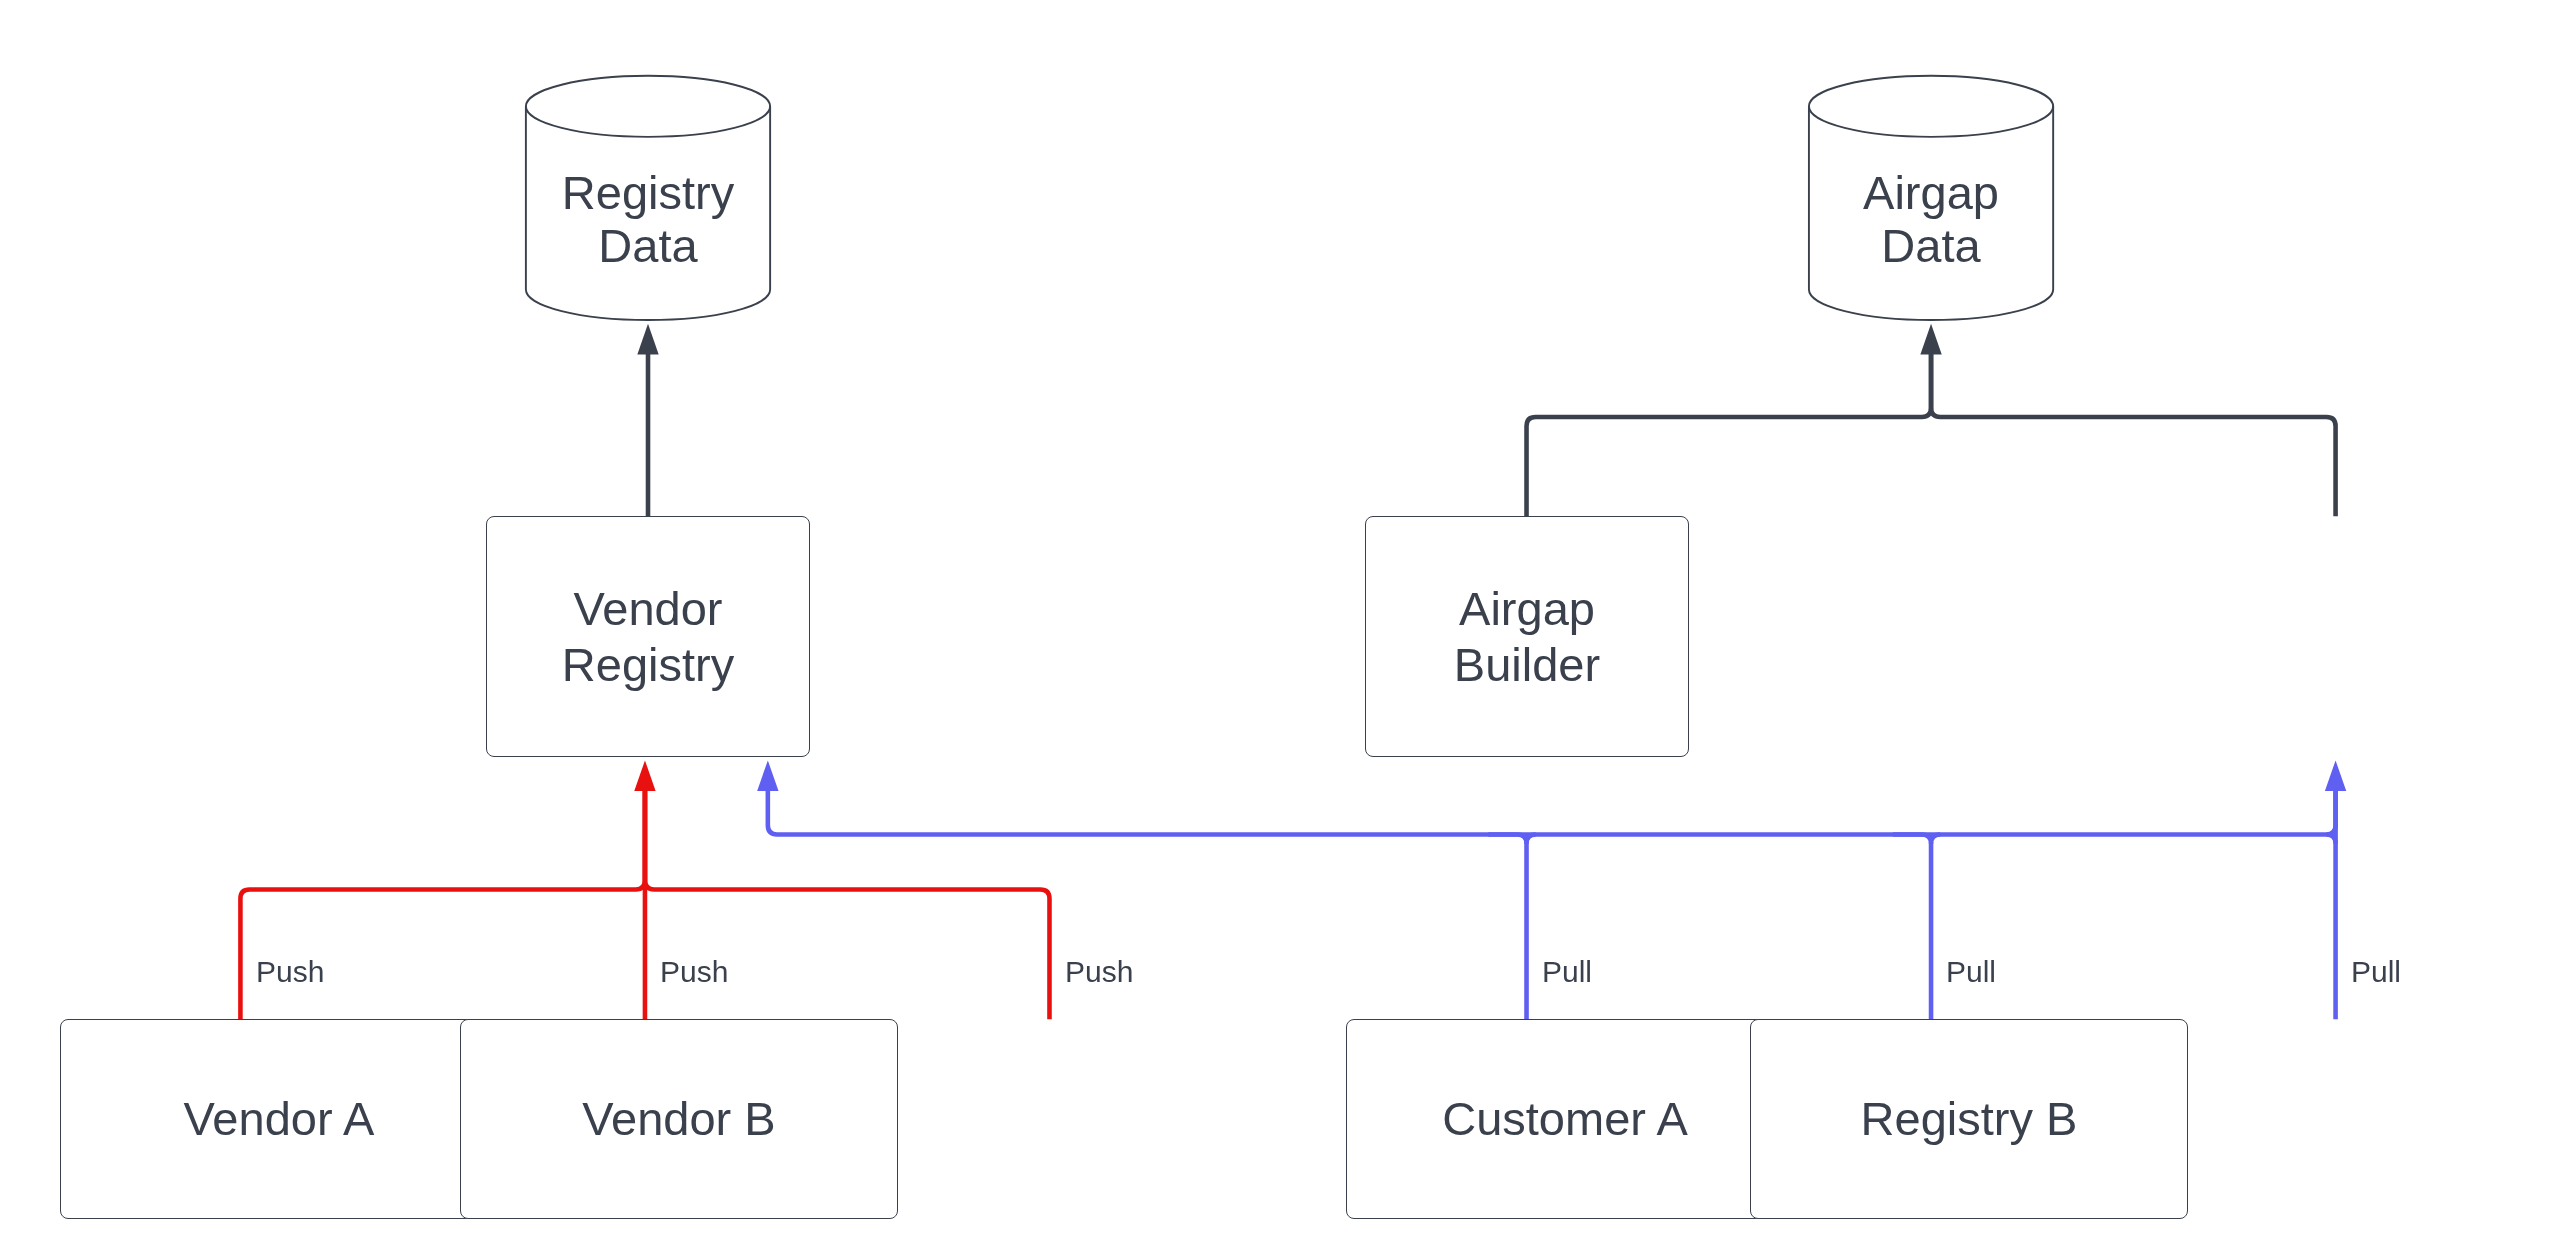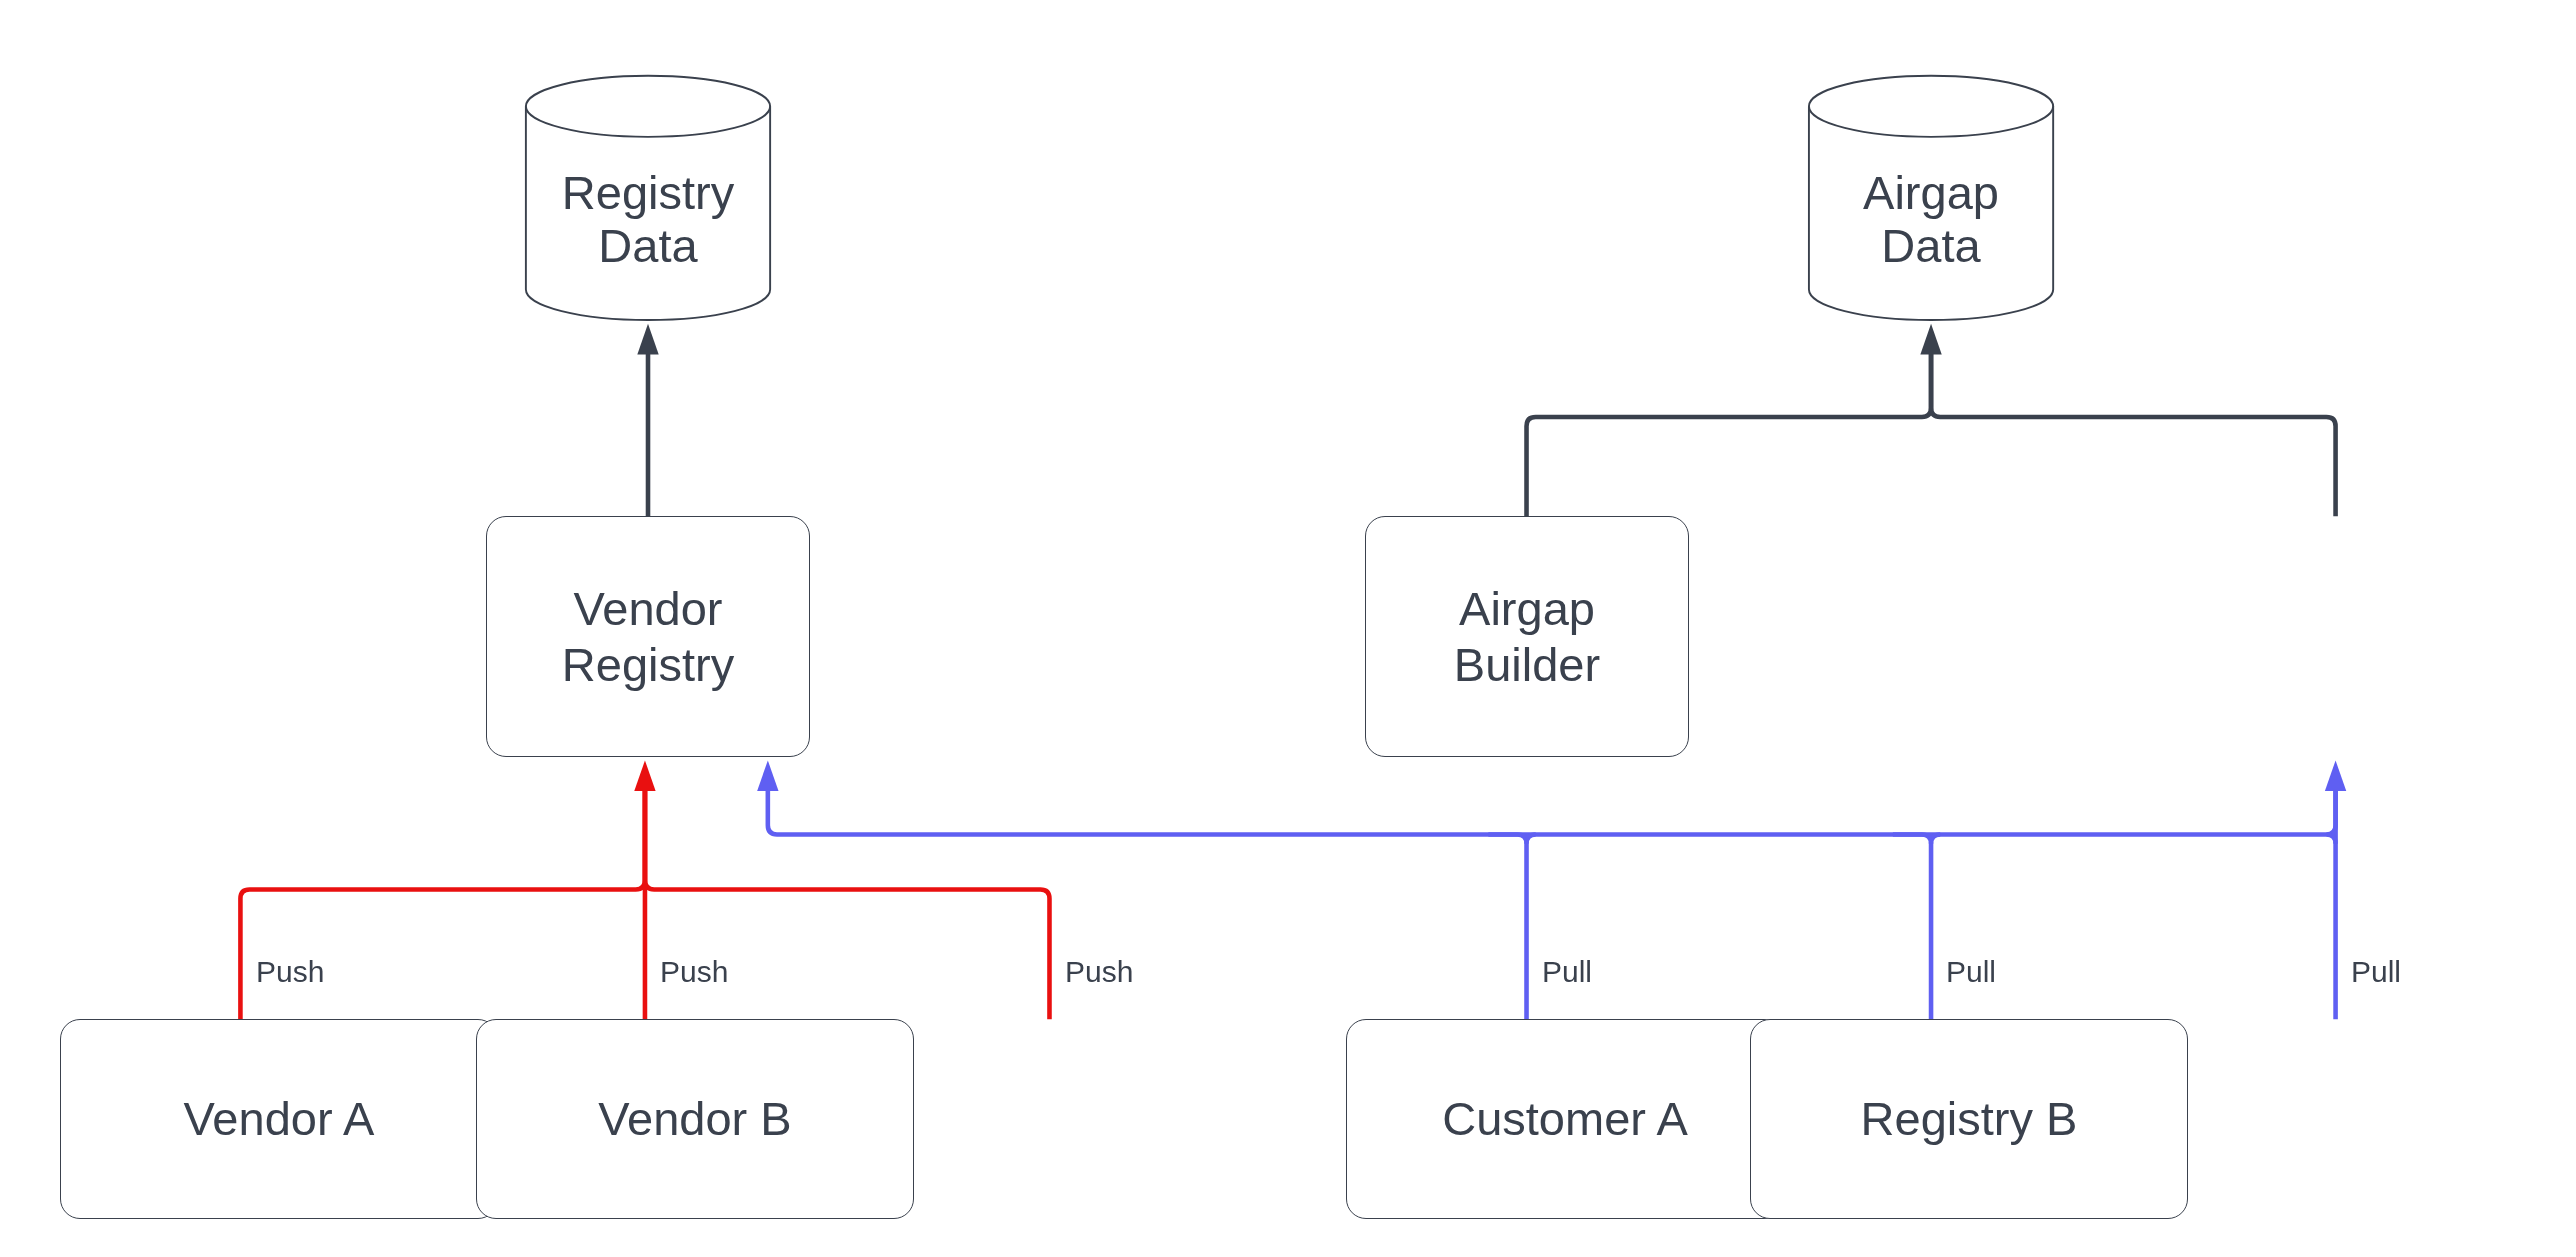"Vendor" .node { border-radius: 20px -> 8px }
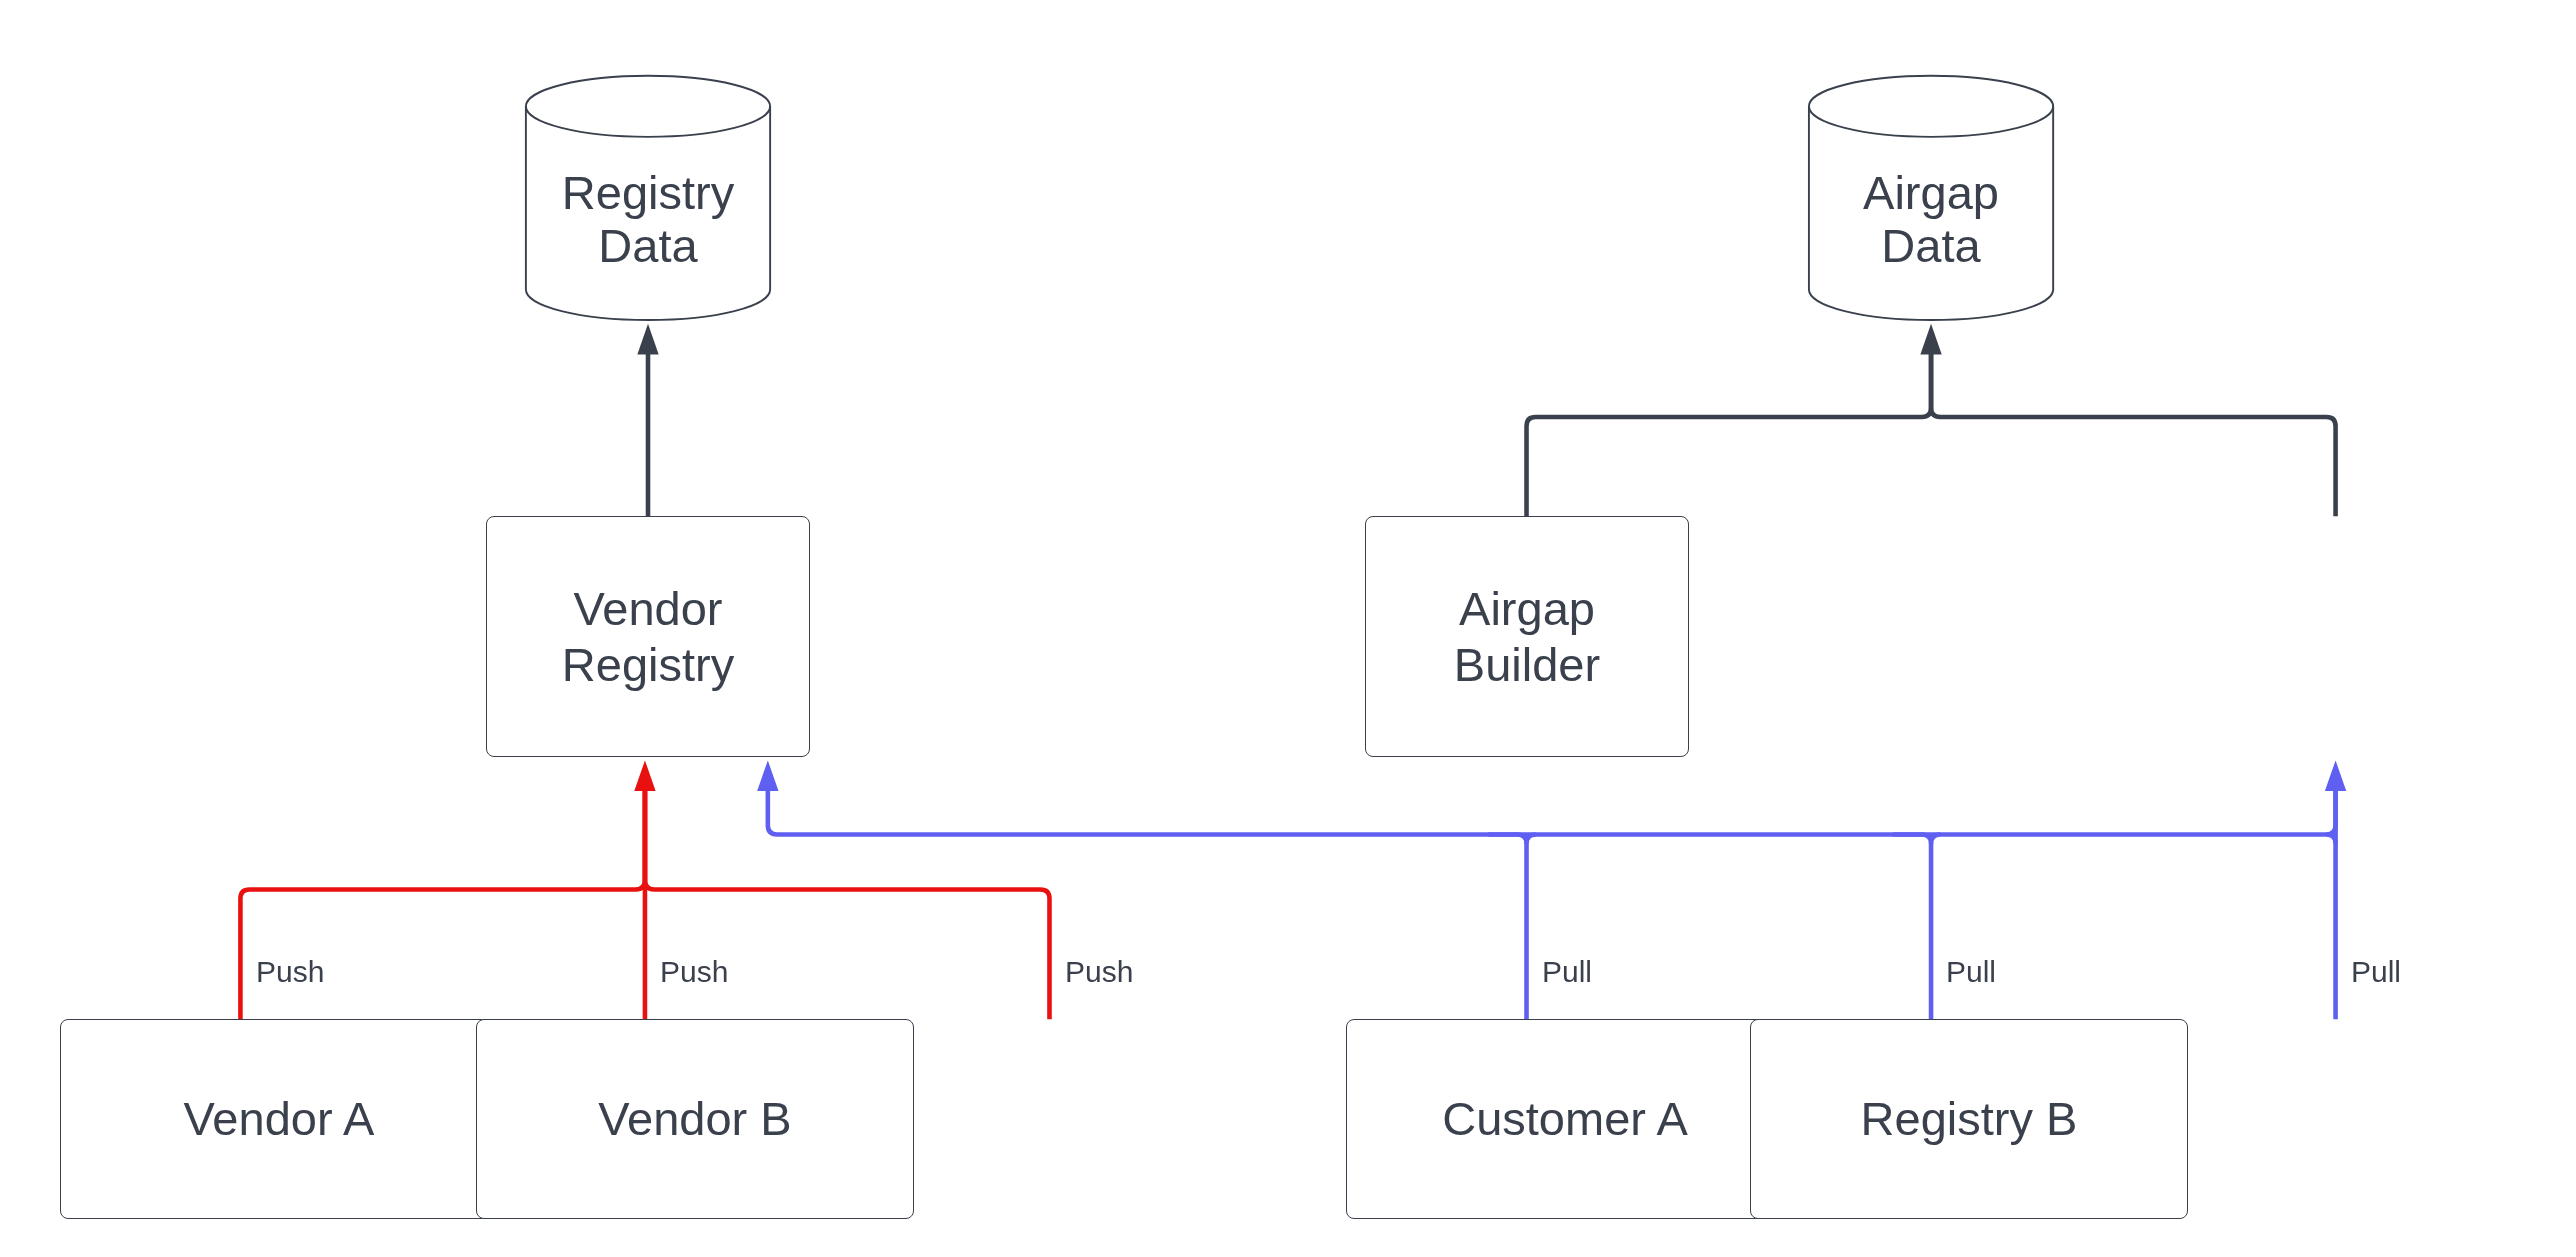"Vendor B" div.node { left: 476px -> 460px }
